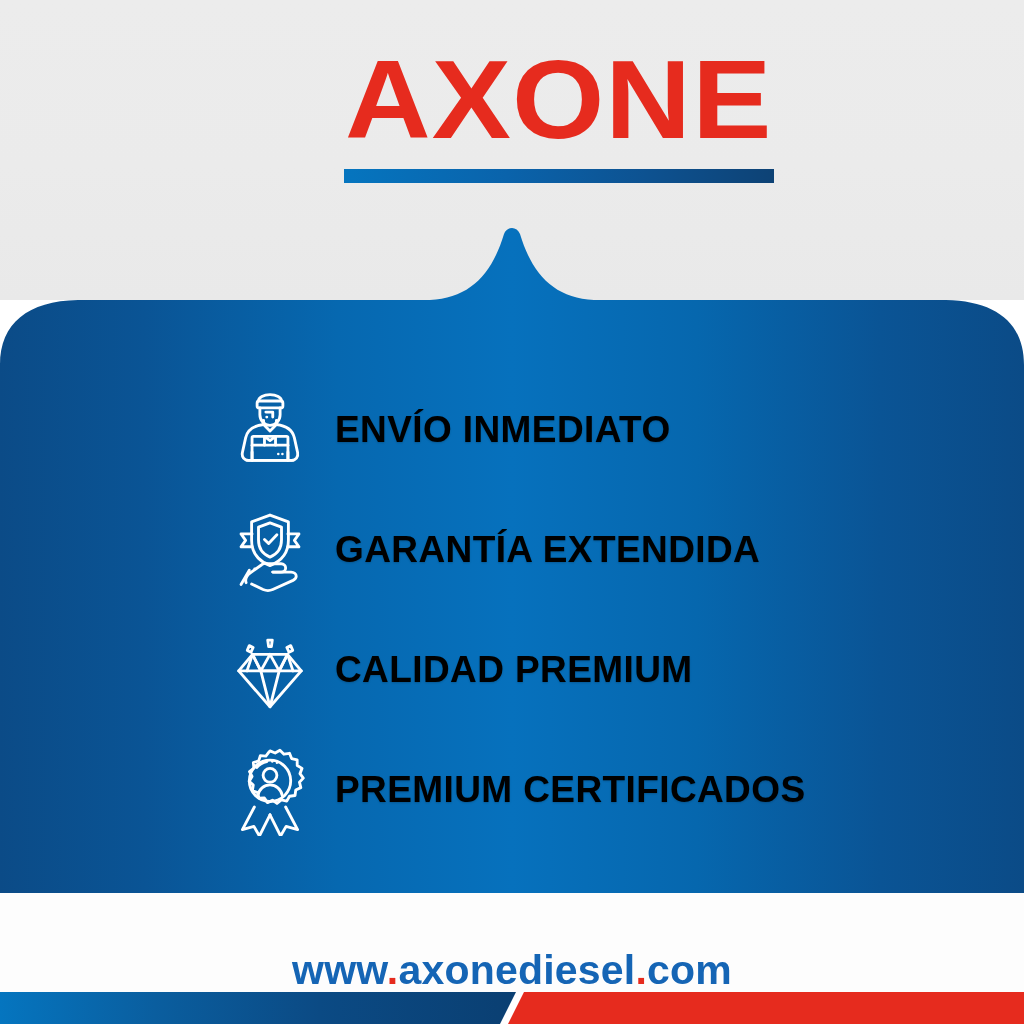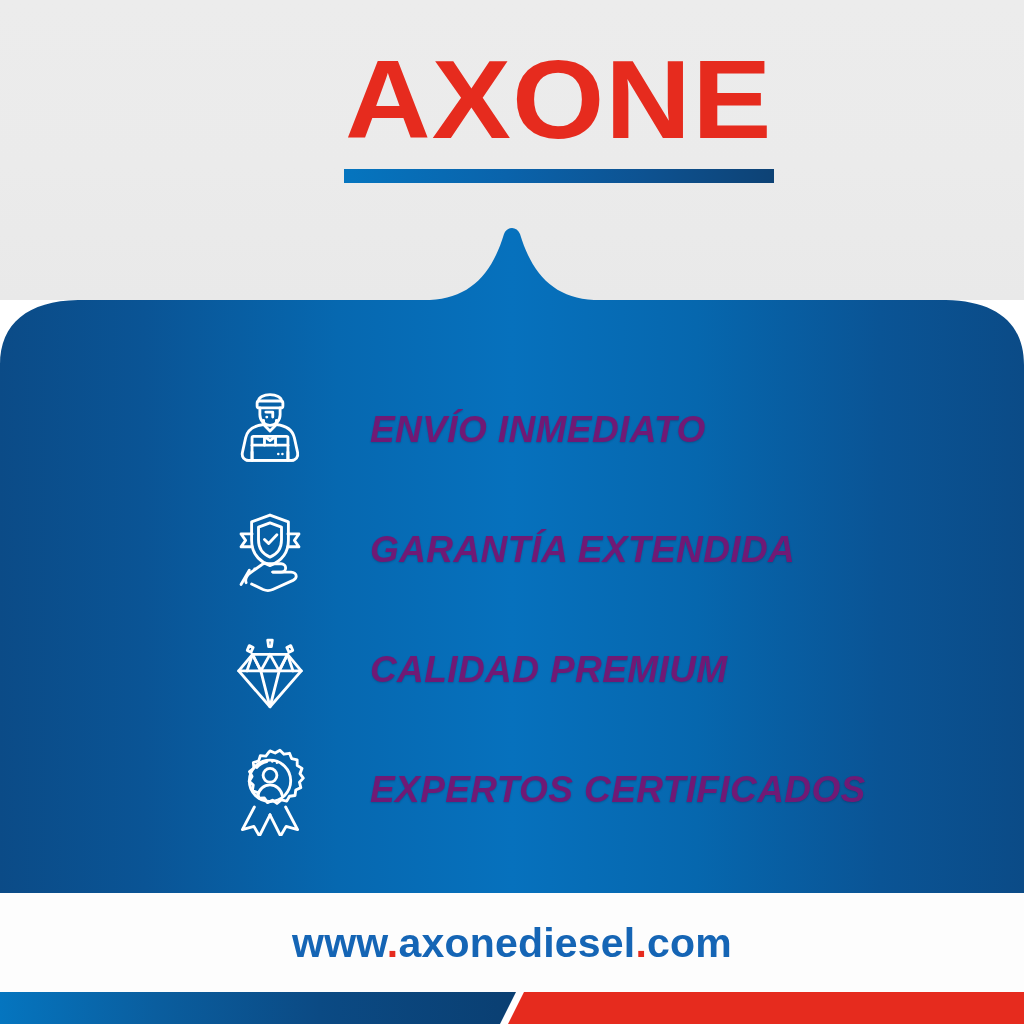"ENVÍO INMEDIATO" .feature-label { color: #701a75 -> #000000; font-style: italic -> none; margin-left: 52px -> 17px }
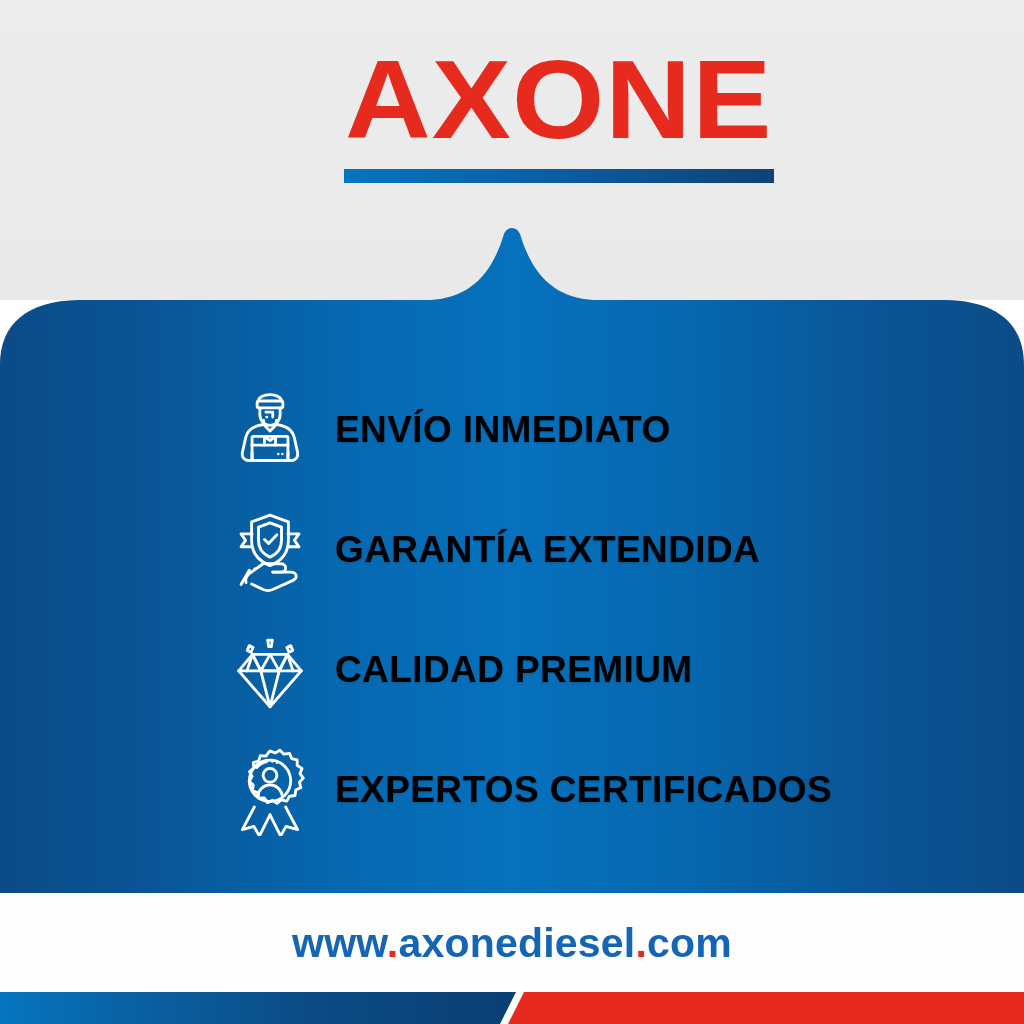"EXPERTOS CERTIFICADOS" span.feature-label { text: EXPERTOS -> PREMIUM }
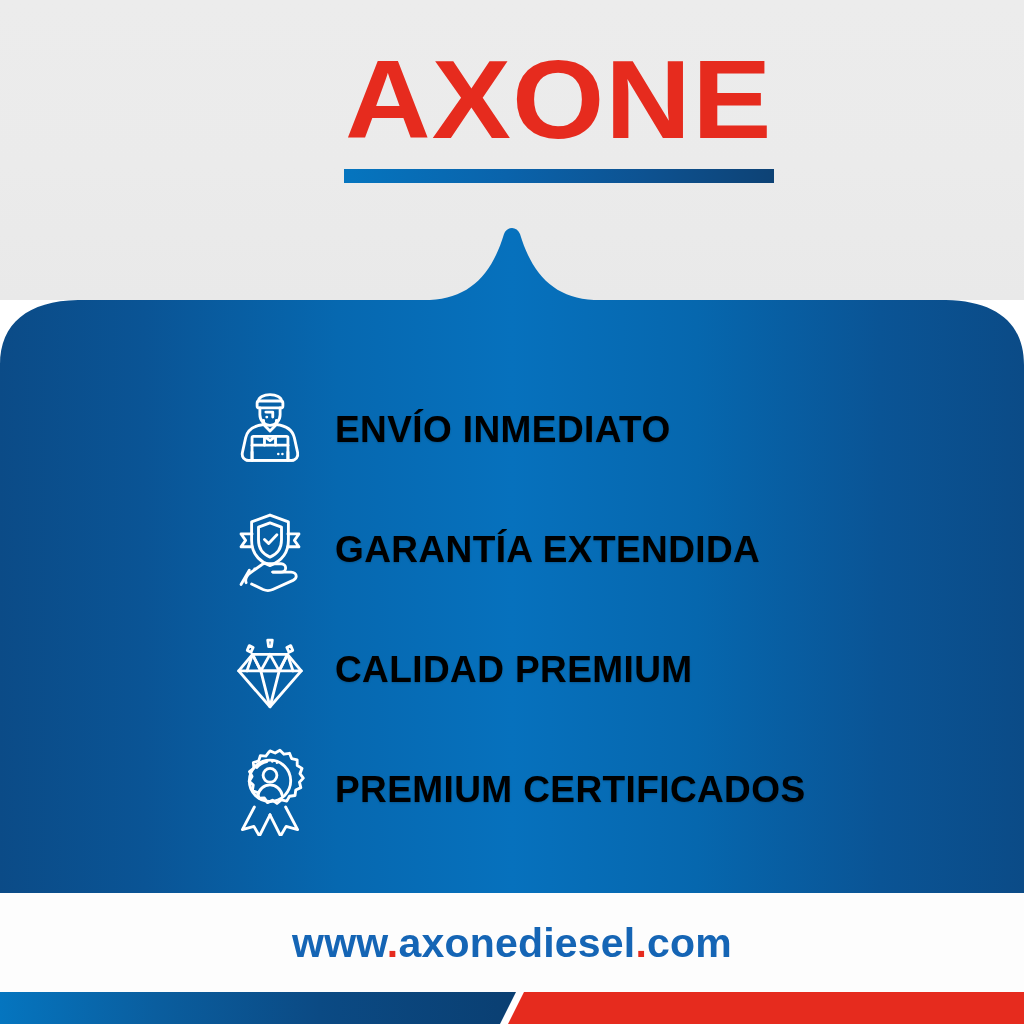"www.axonediesel.com" .site-strip { align-items: center -> flex-end }
